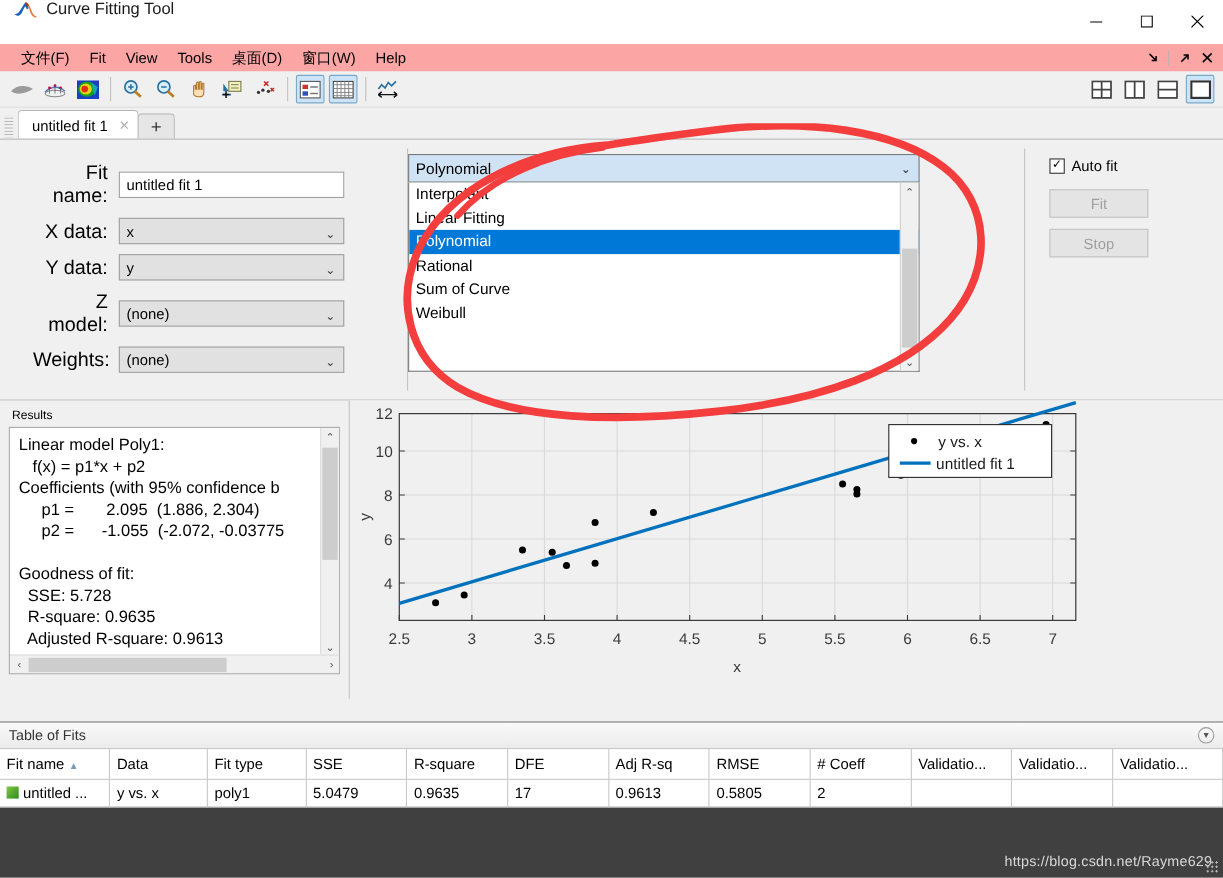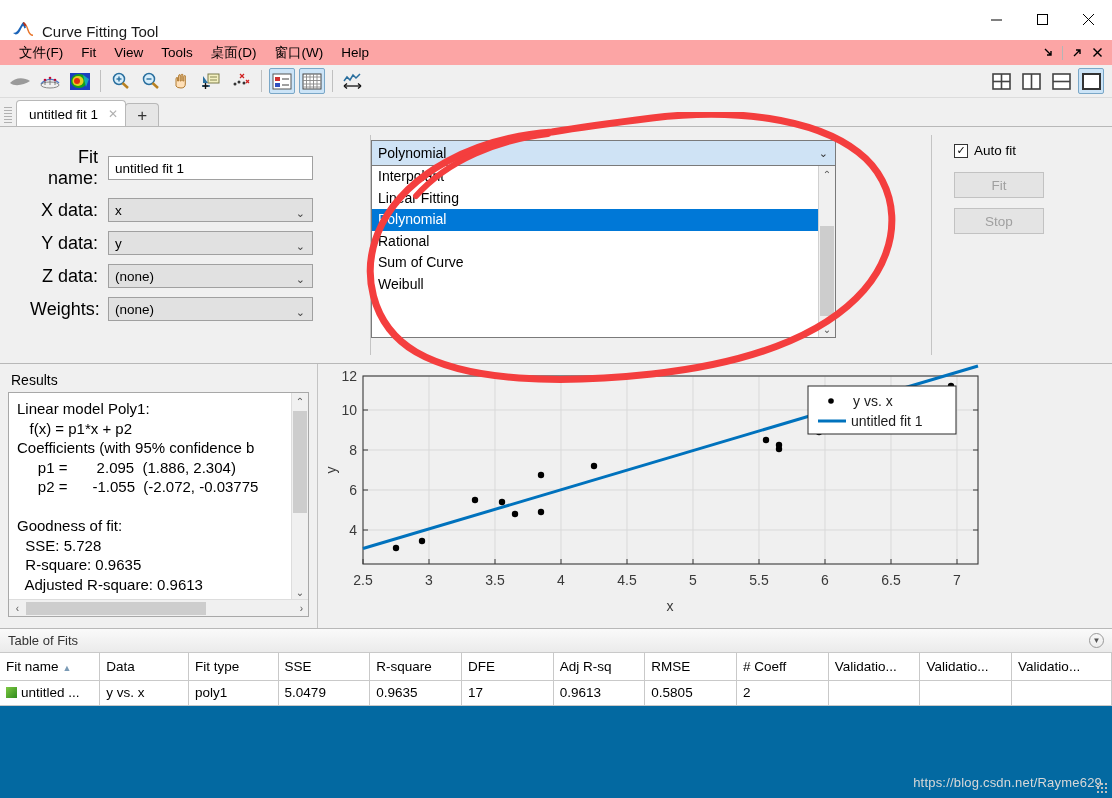"Curve Fitting Tool" .titlebar { align-items: flex-end -> flex-start }
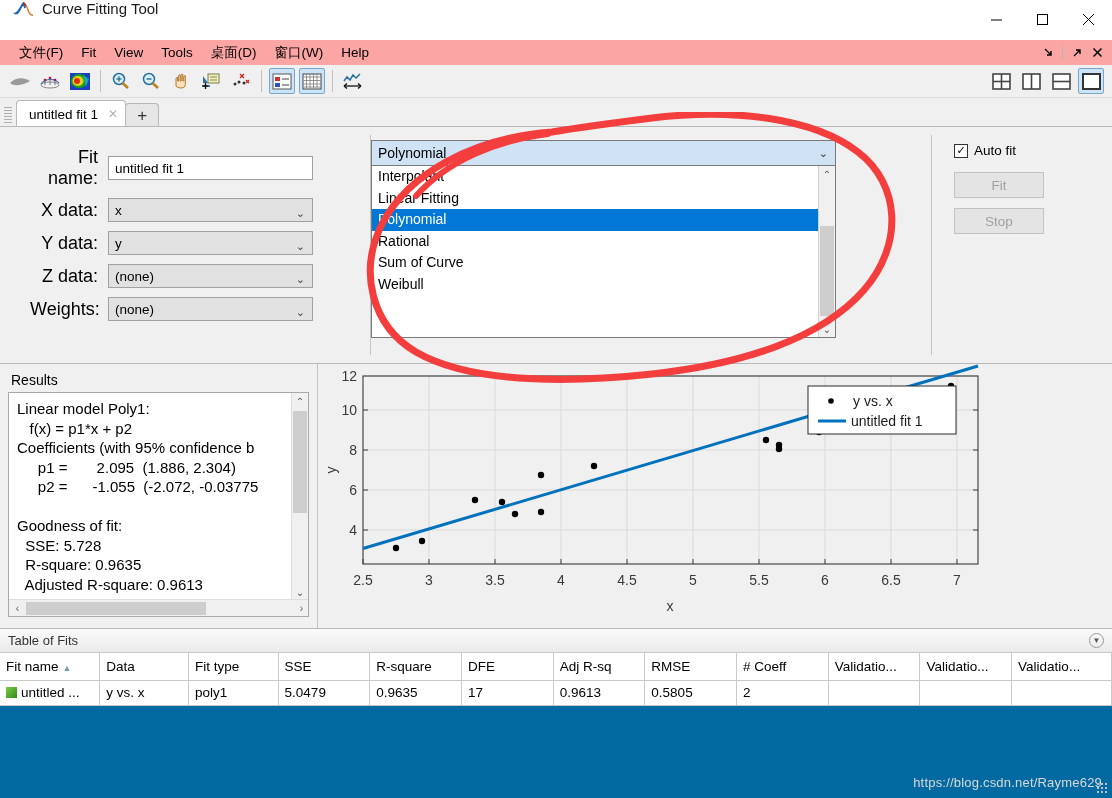"Z data:" div.flabel { text: data -> model }
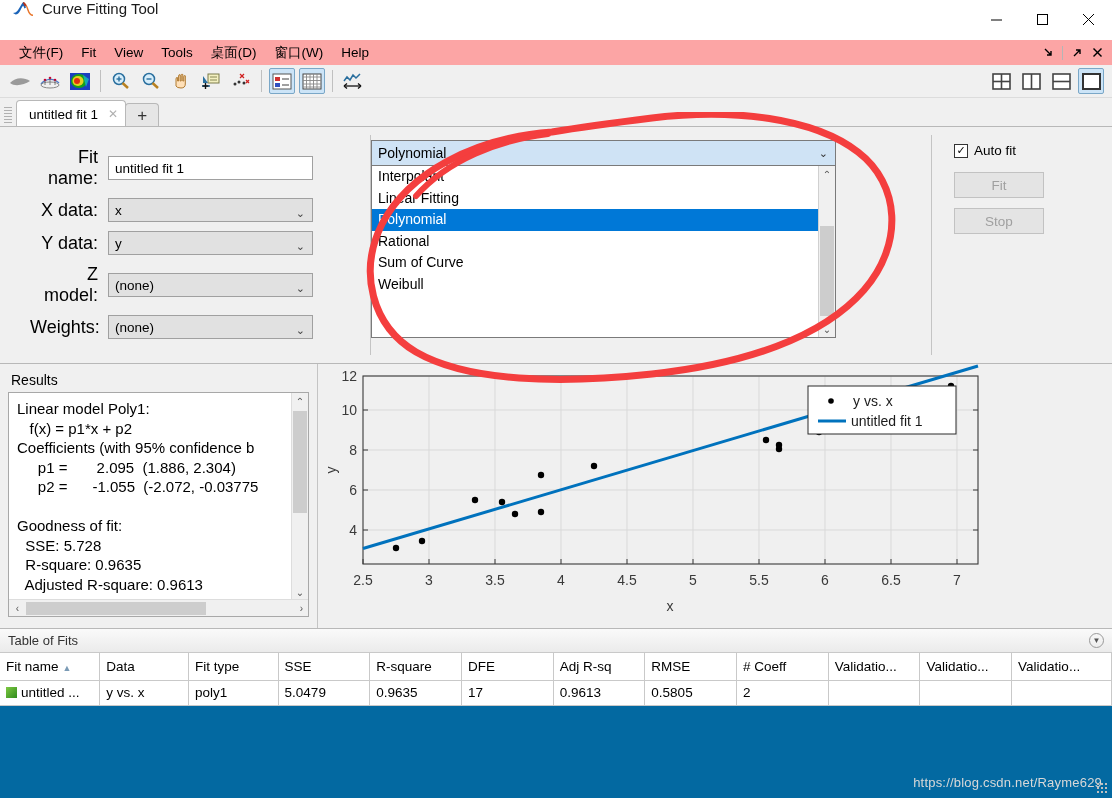"Results" .pane-title { font-size: 14px -> 11px }
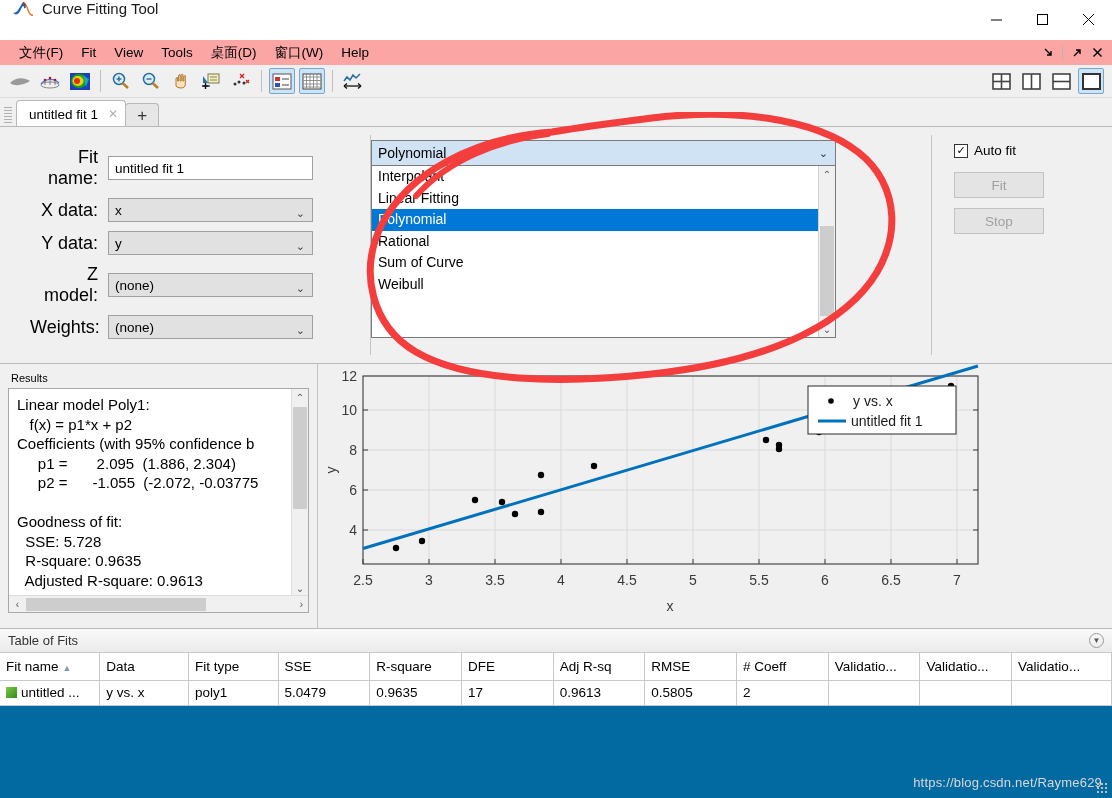"Table of Fits" .tof { background: #0369a1 -> #404040; height: 170px -> 142px }
